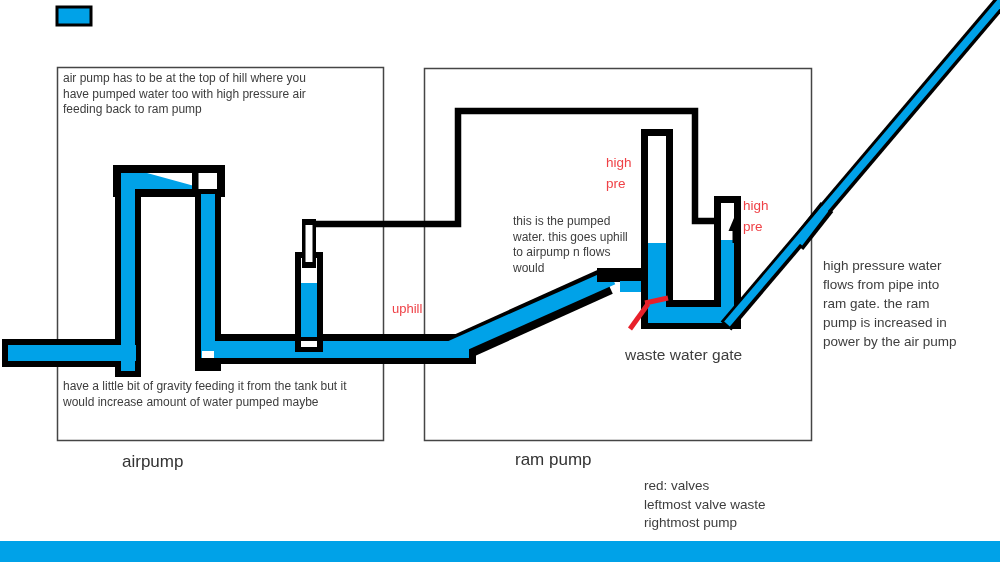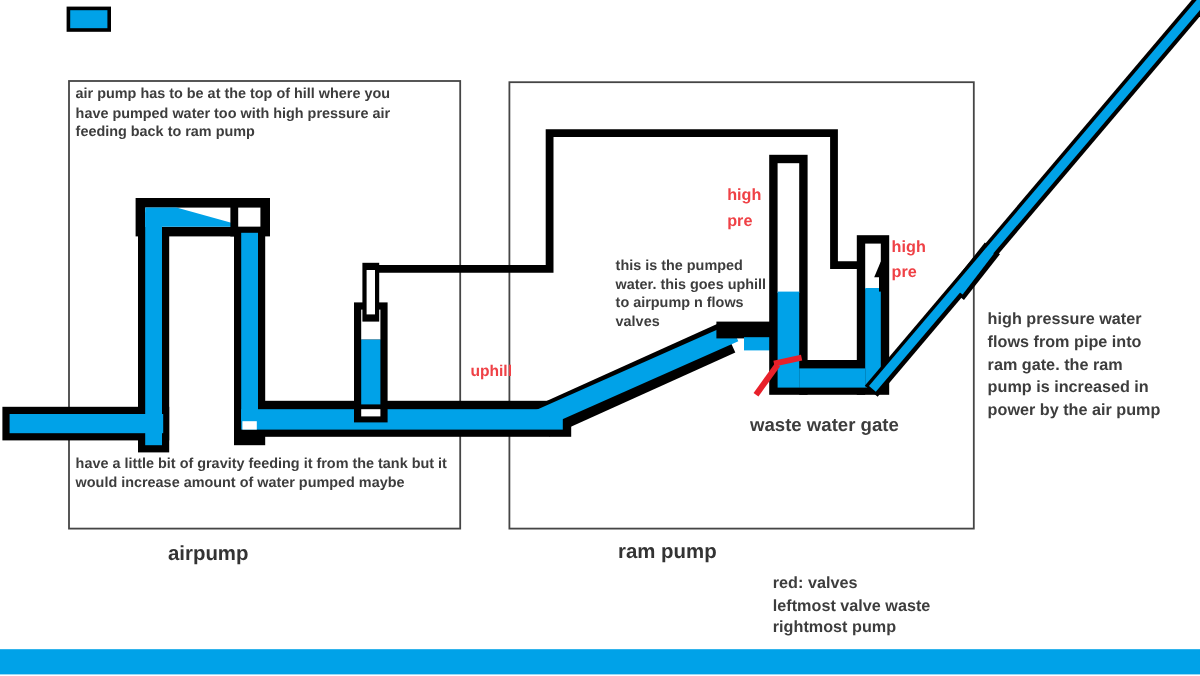"air pump has to be" .canvas { font-weight: bold -> none }
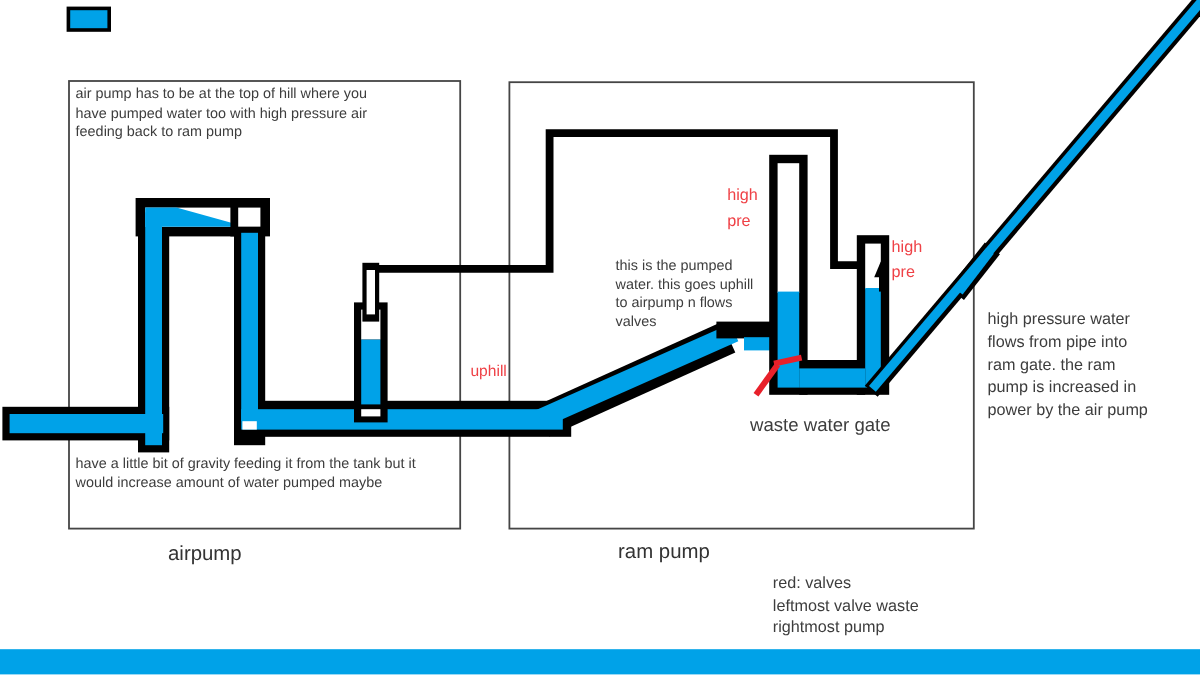"valves" div { text: valves -> would }
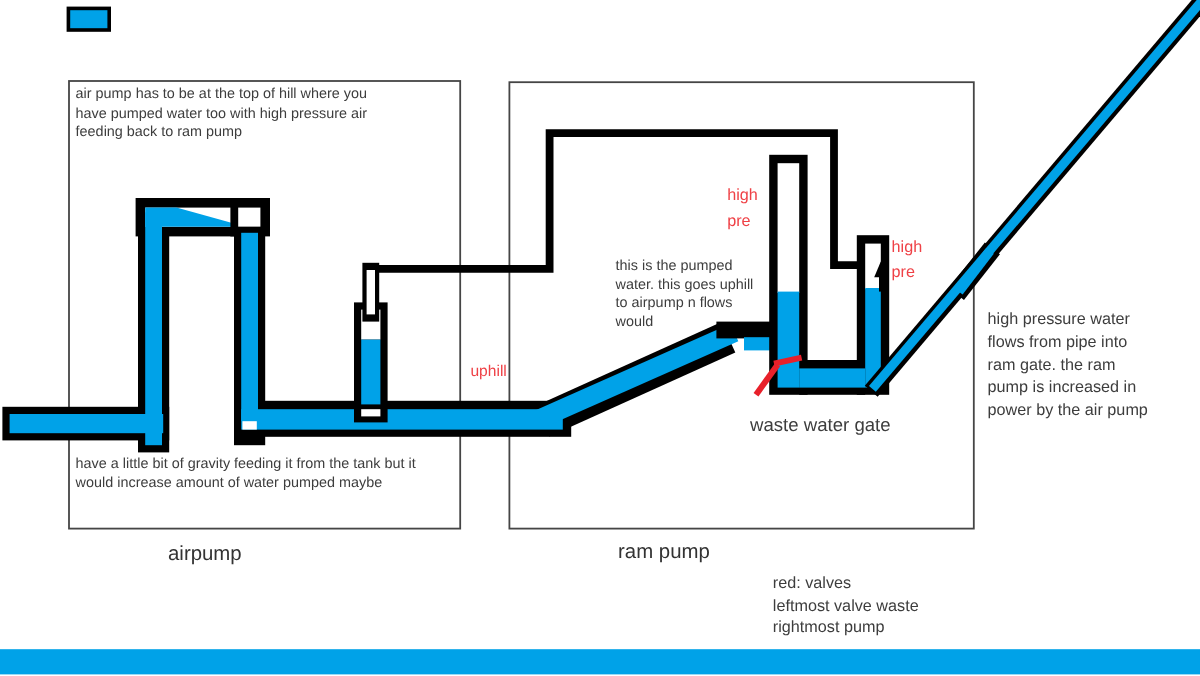"airpump" div.txt { left: 140px -> 122px }
